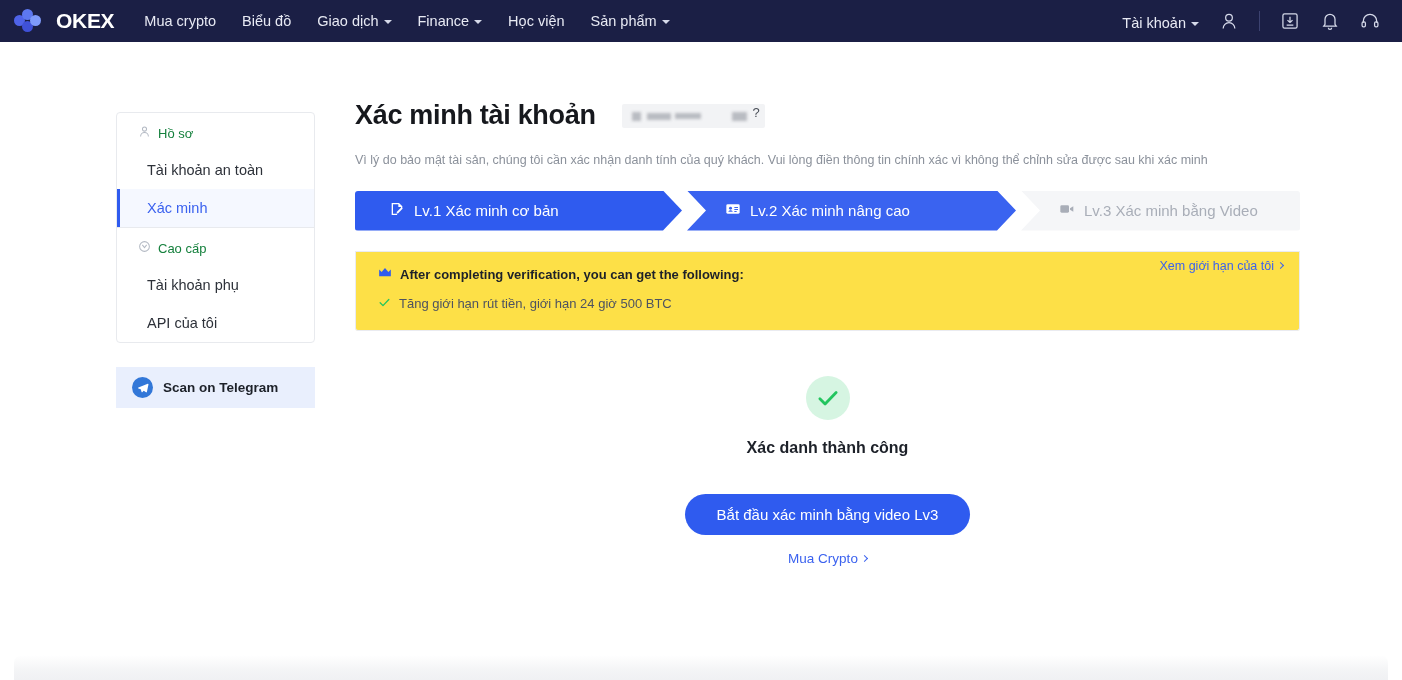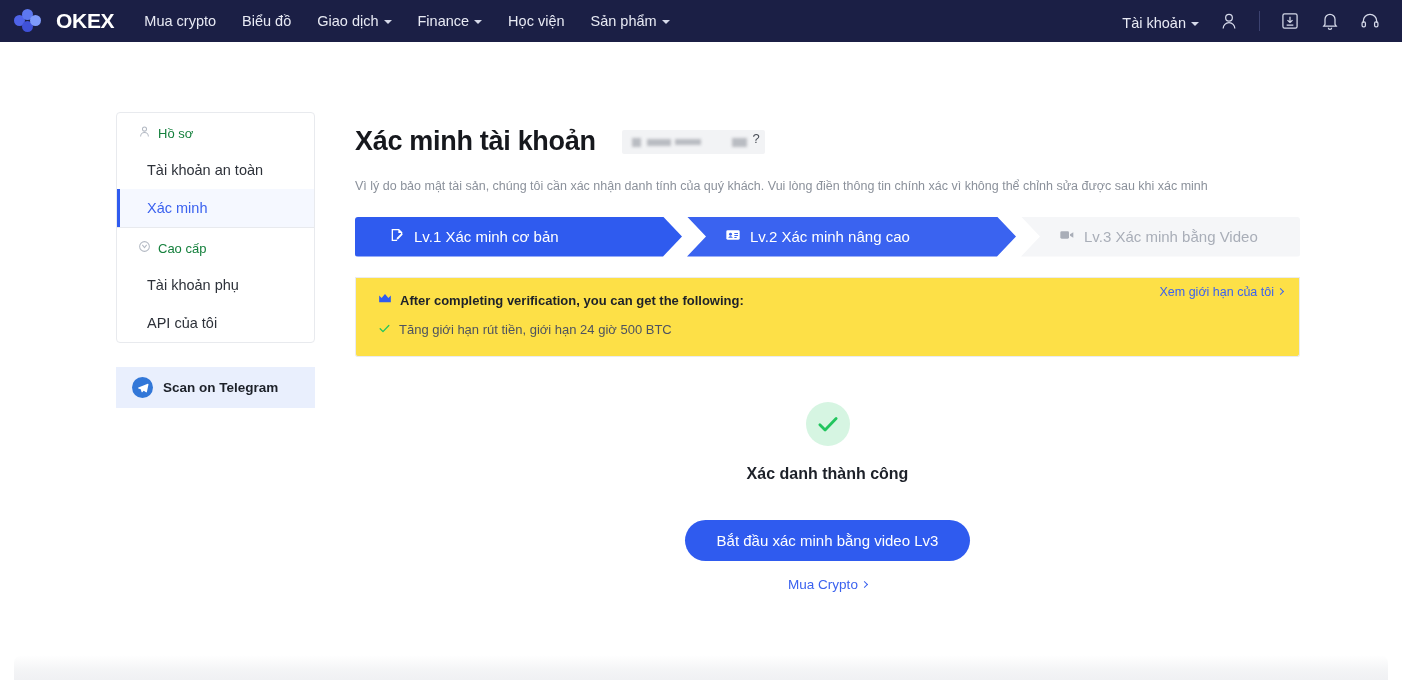"Xác minh tài khoản" .main { top: 84px -> 58px }
